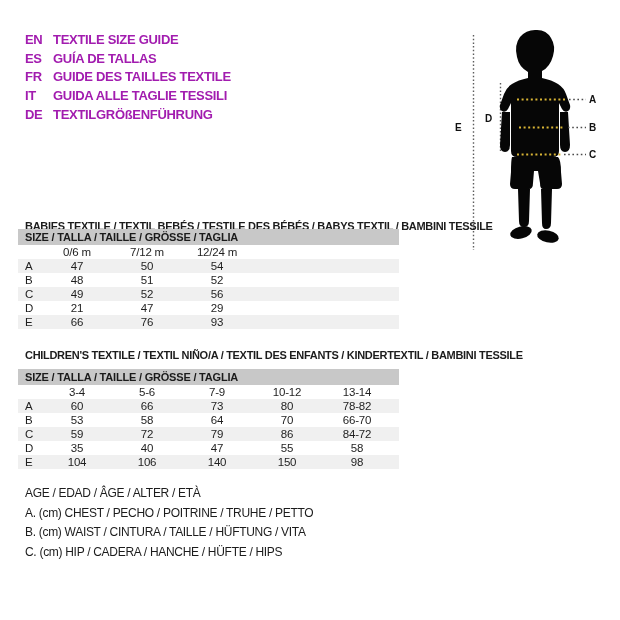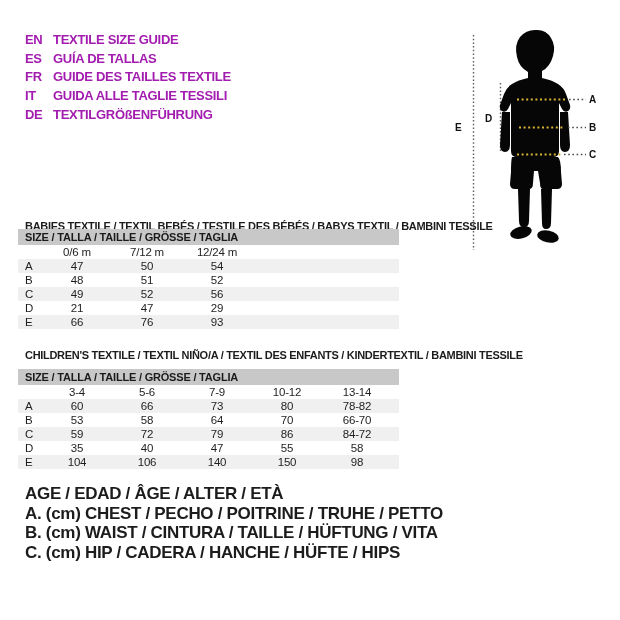"AGE / EDAD / ÂGE" .legend-line { font-size: 17px -> 12px; font-weight: 700 -> 400 }
